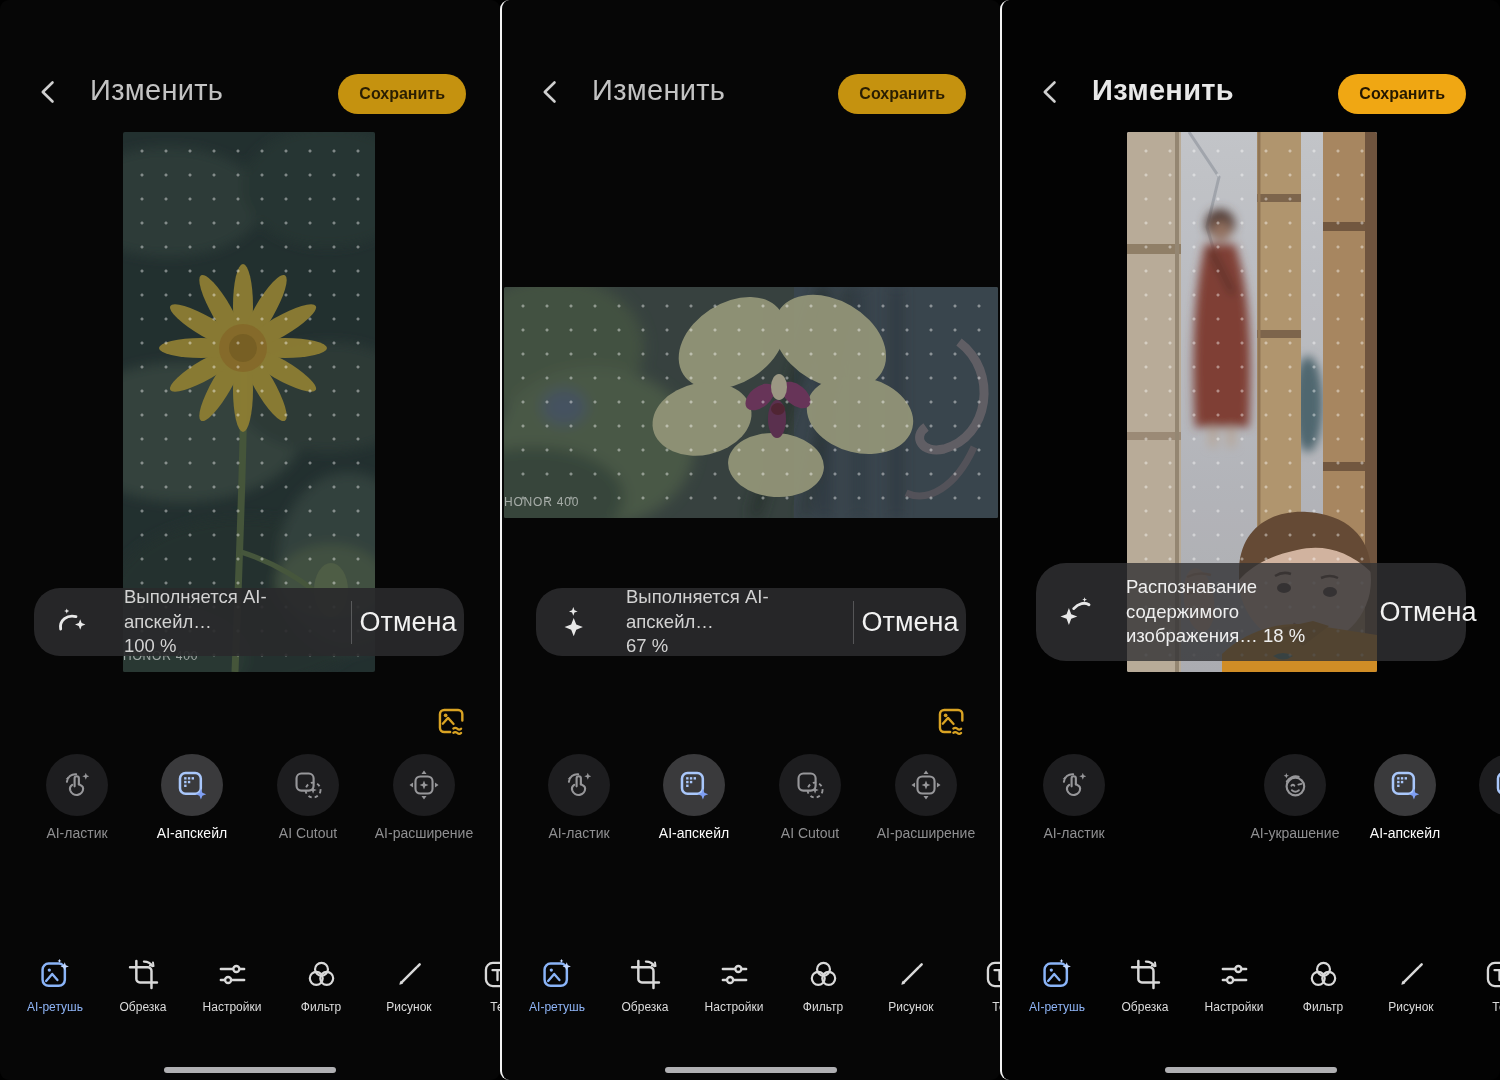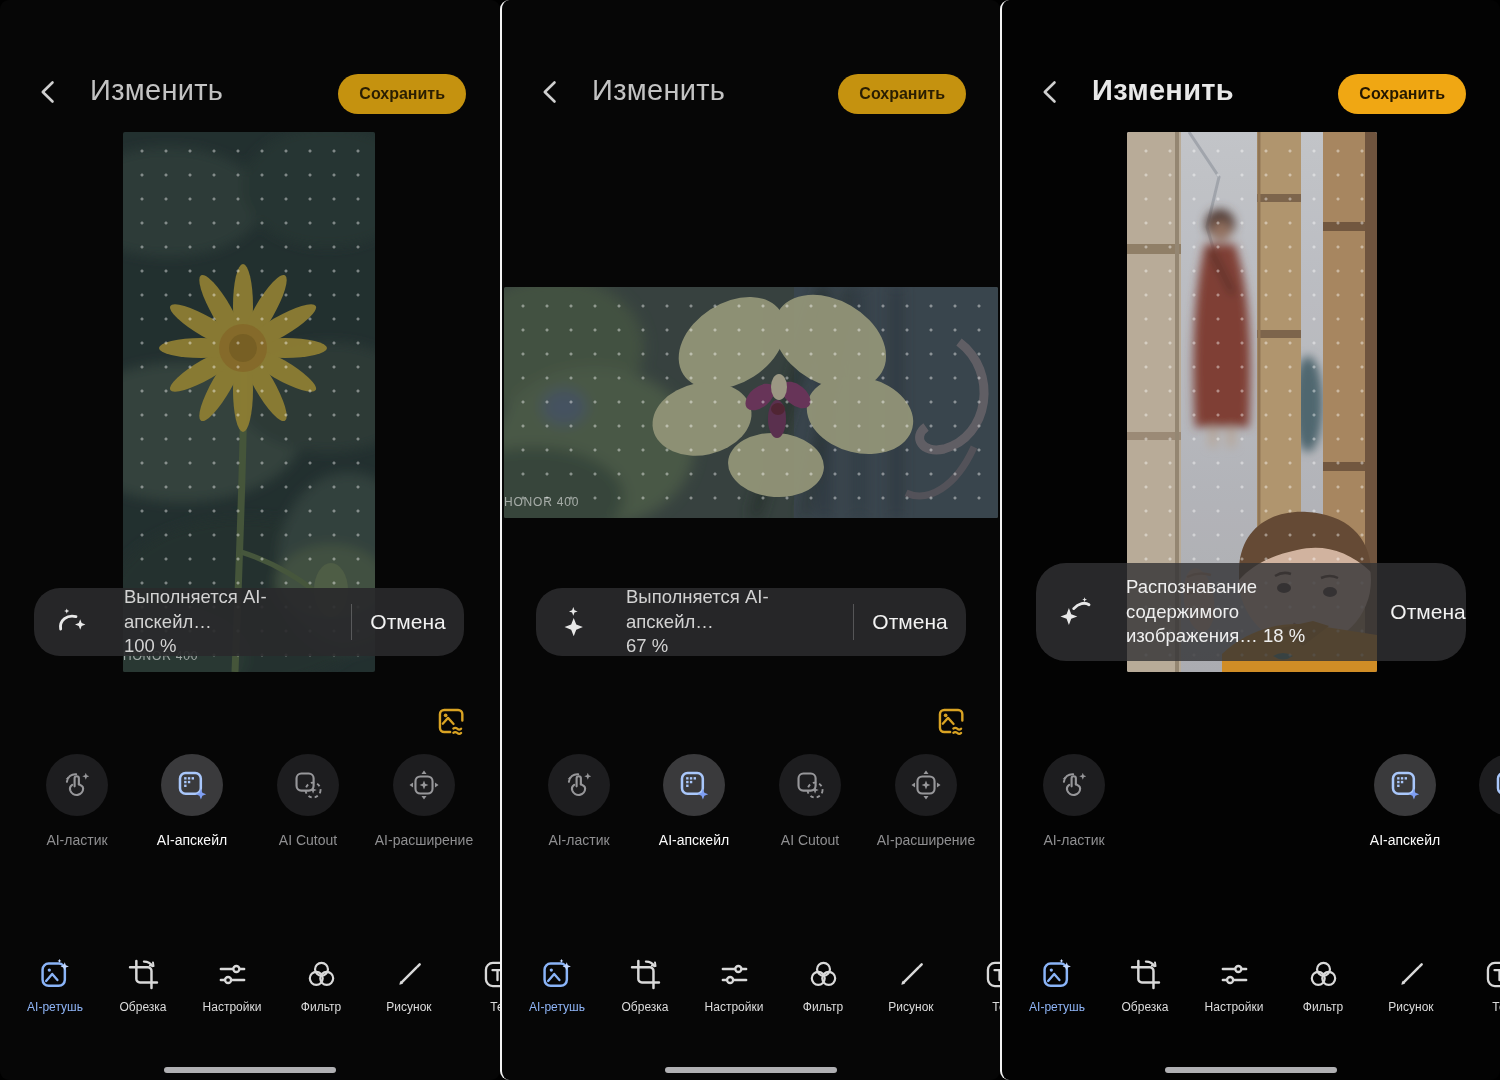"Отмена" .t-cancel { font-size: 21px -> 27px }
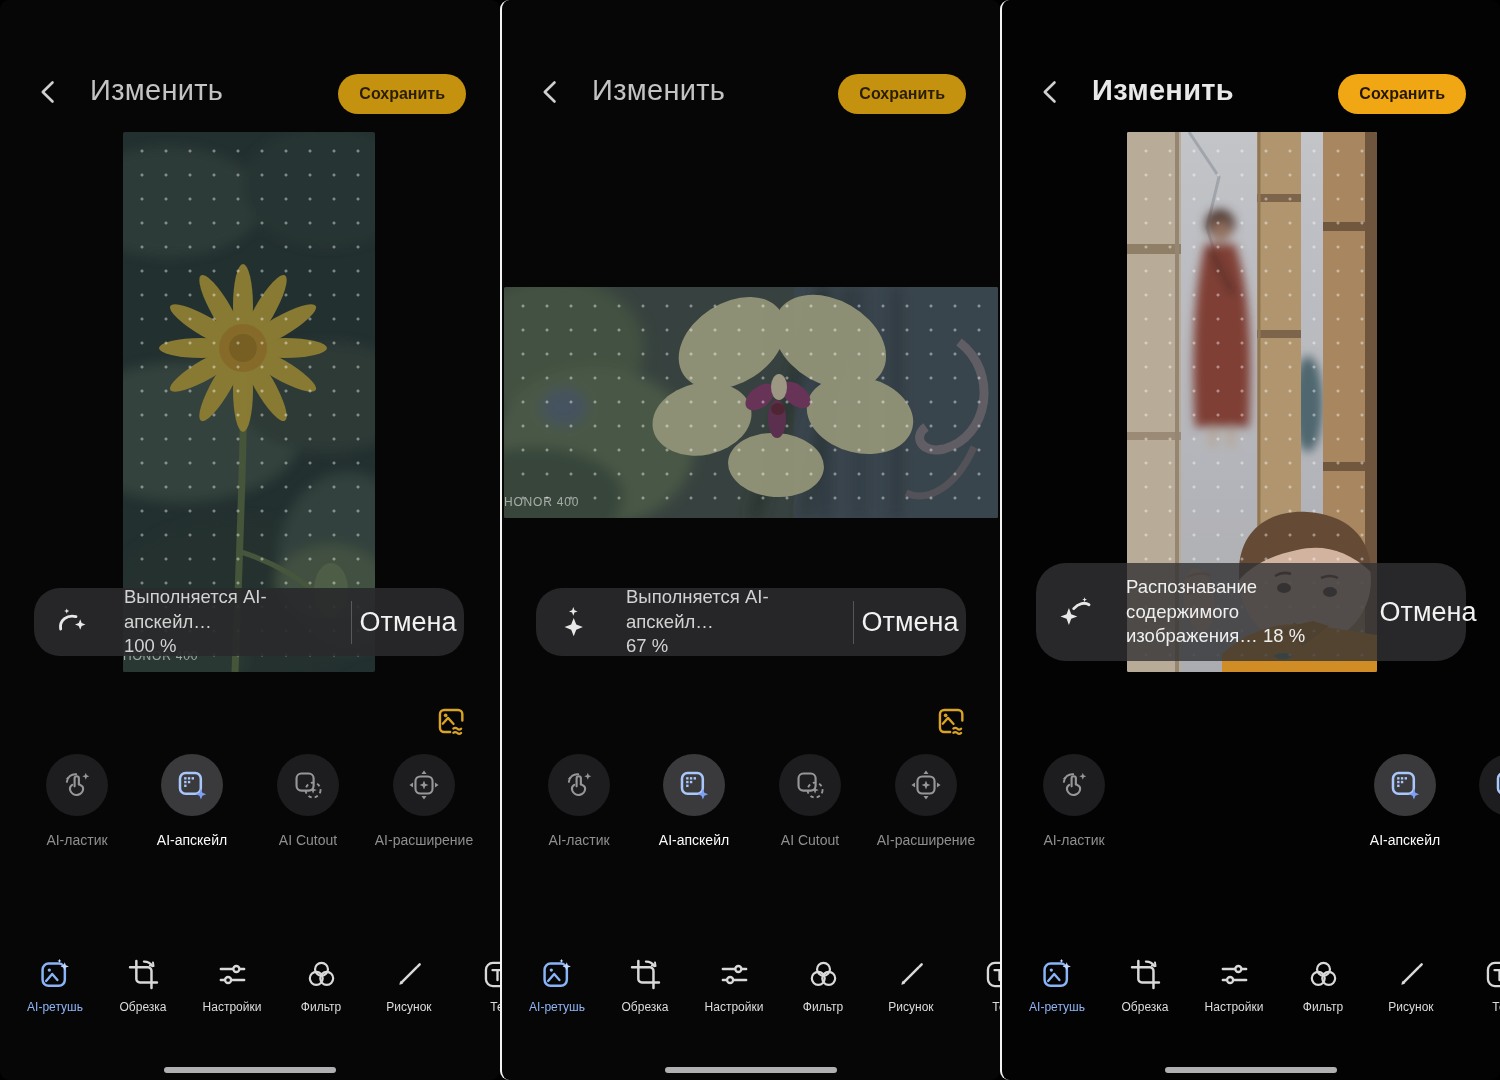"AI-ластик" .tool-label { margin-top: 16px -> 9px }
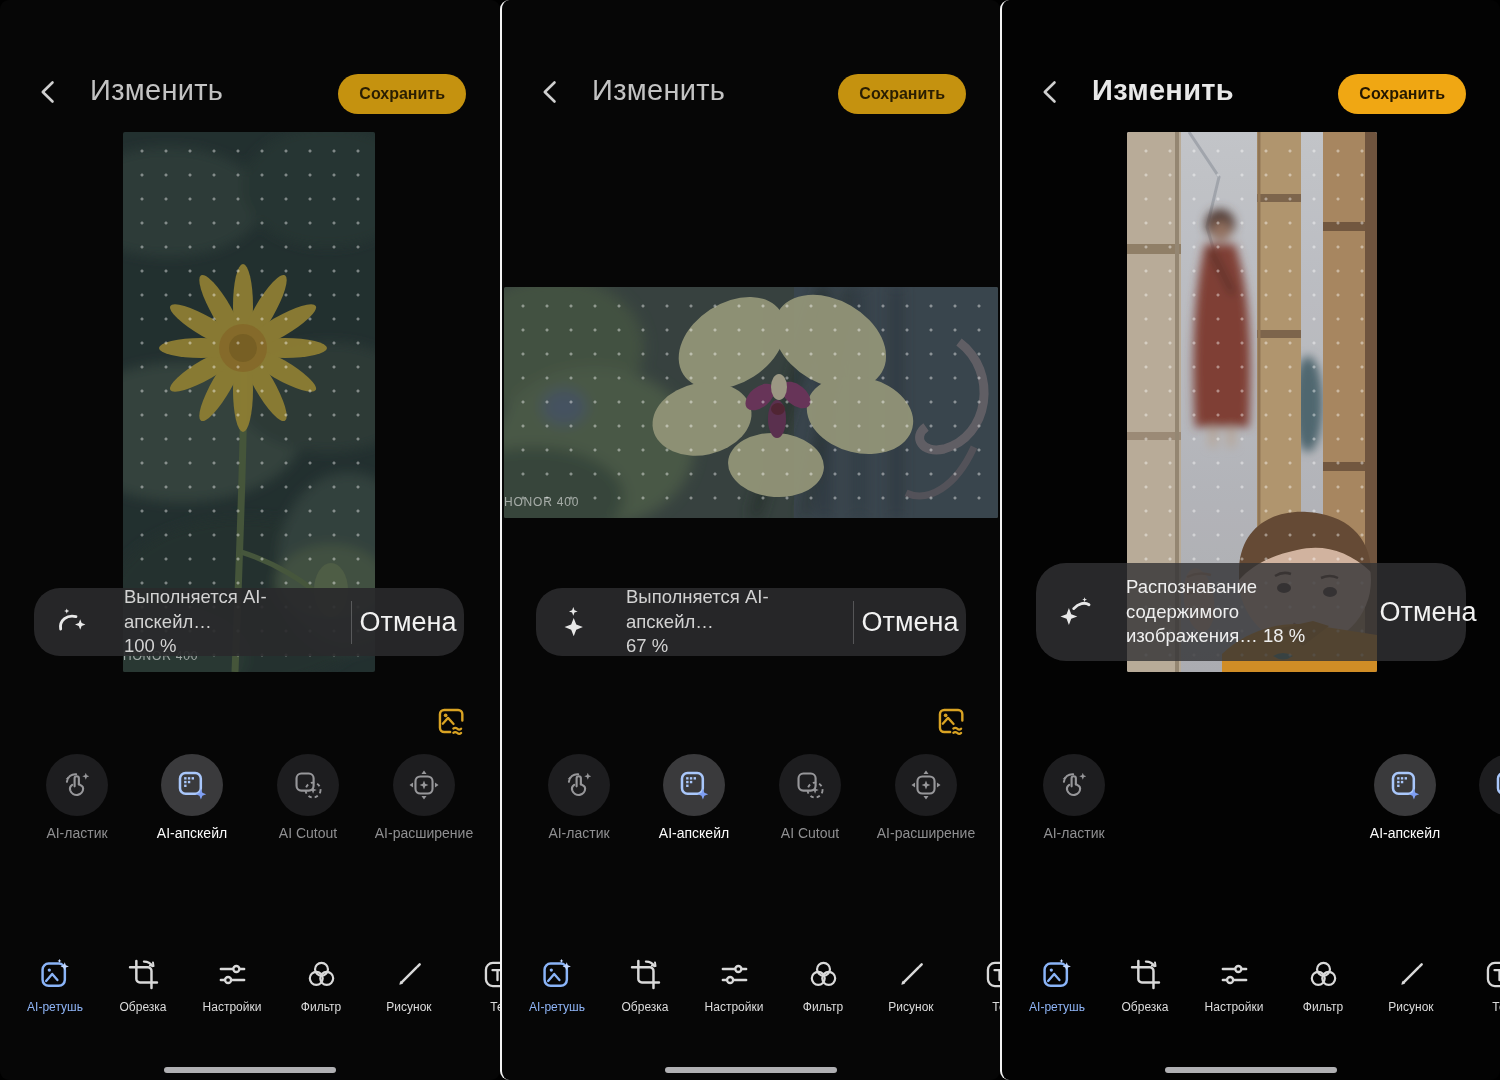"AI-украшение" div.tool { html: none -> <div> <div> <svg> <use></use> </svg> </div> <div>AI-украшение</div> </div> }
